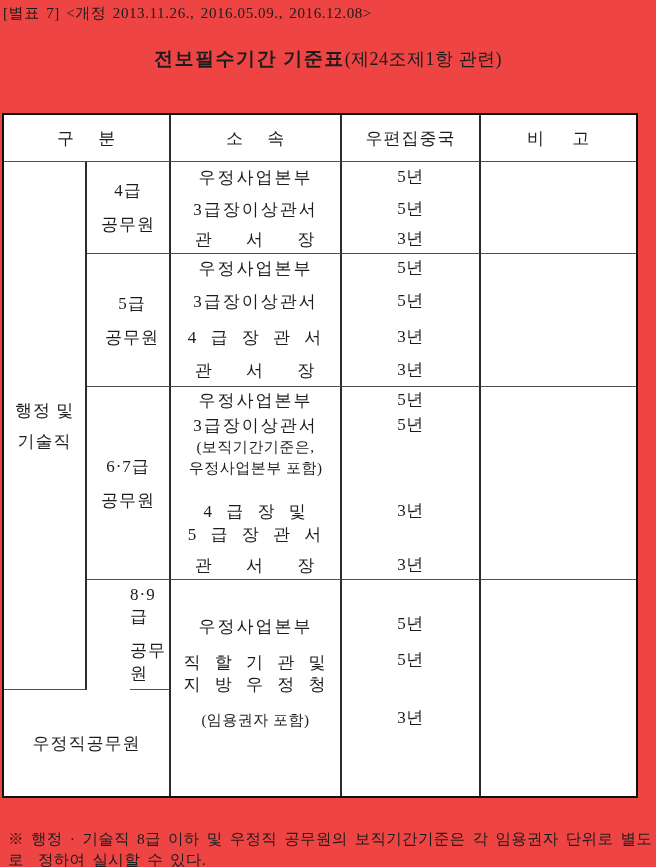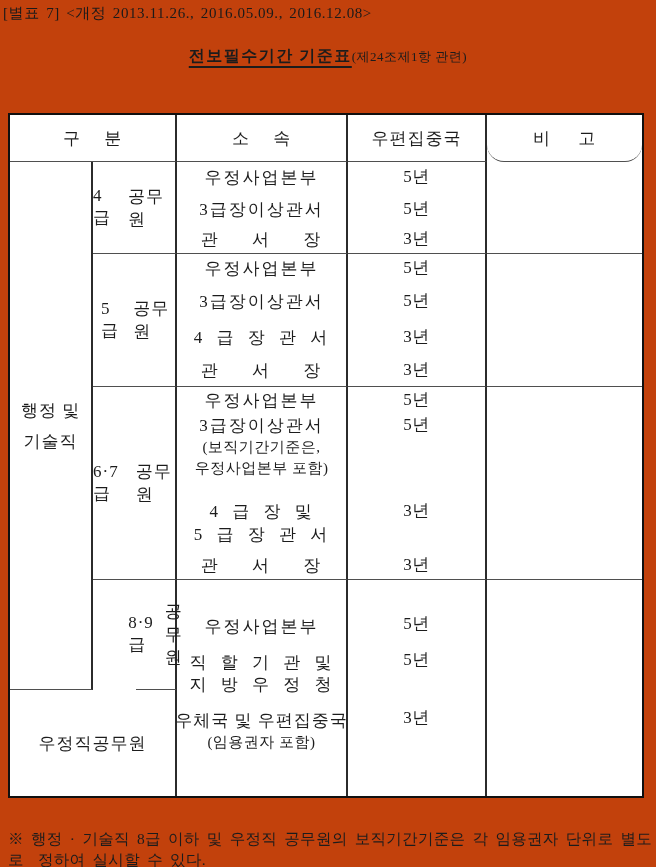"[별표 7] <개정 2013.11.26., 2016.05.09.," .page { background: #c2410c -> #ef4444 }
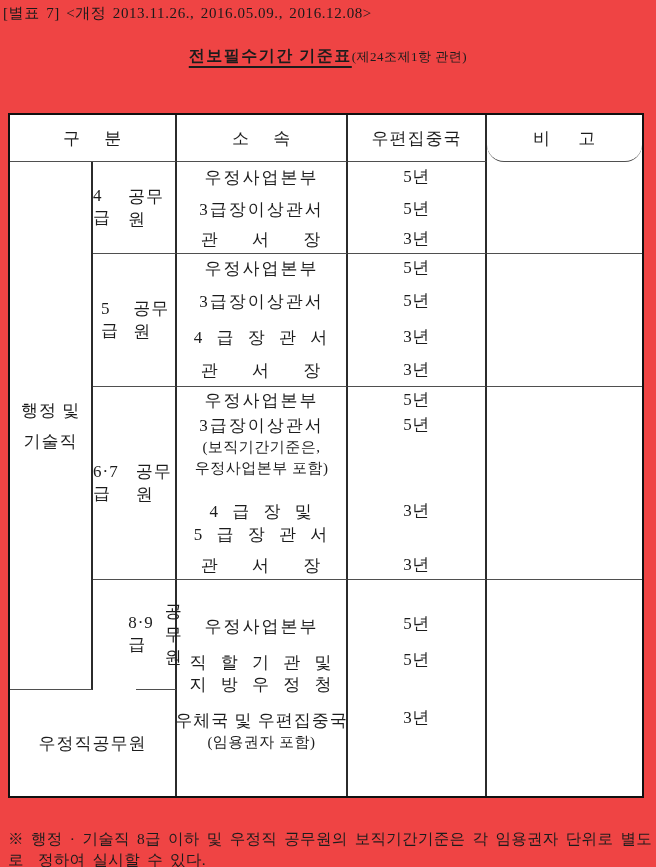"전보필수기간 기준표" .doc-title { font-size: 16px -> 19px; text-decoration: underline -> none }
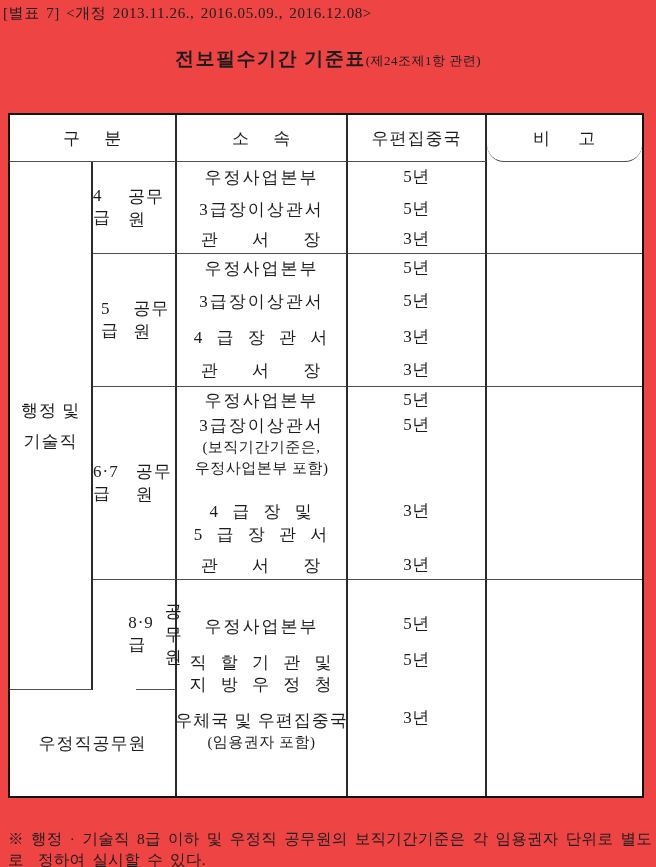"(제24조제1항 관련)" .doc-title-suffix { font-size: 13px -> 18px }
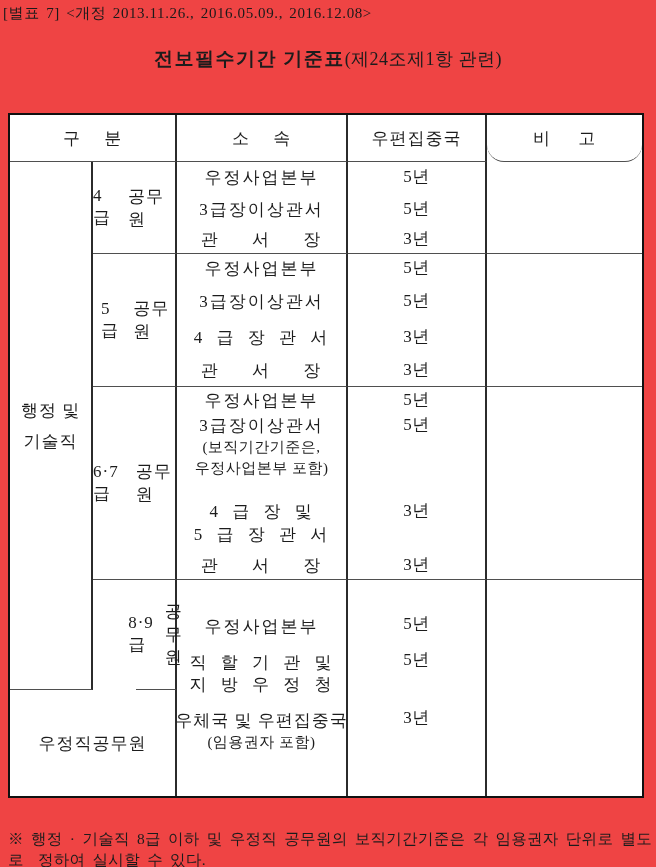"구 분" .table { left: 8px -> 2px }
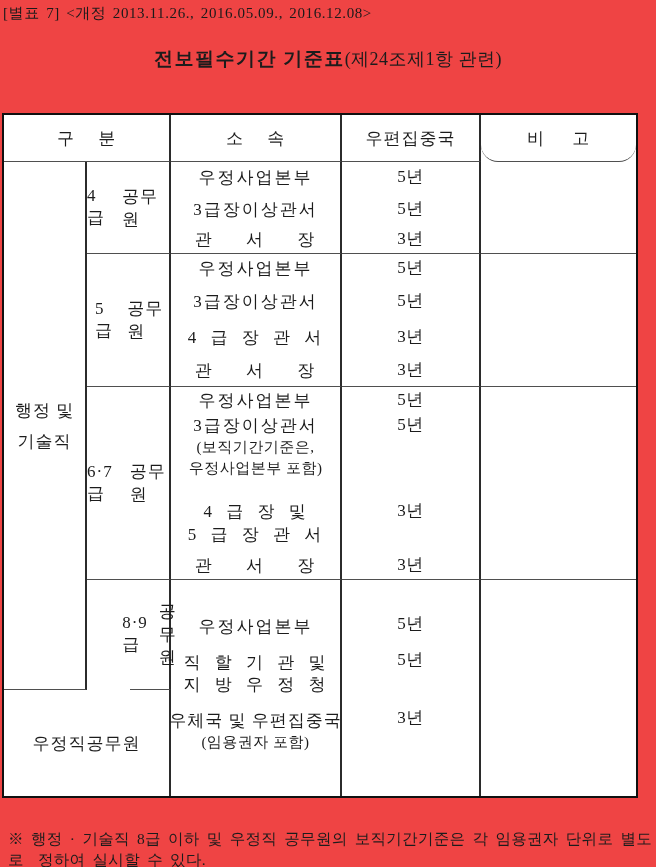"비 고" .ws-hdr2 { border-radius: 17px -> none }
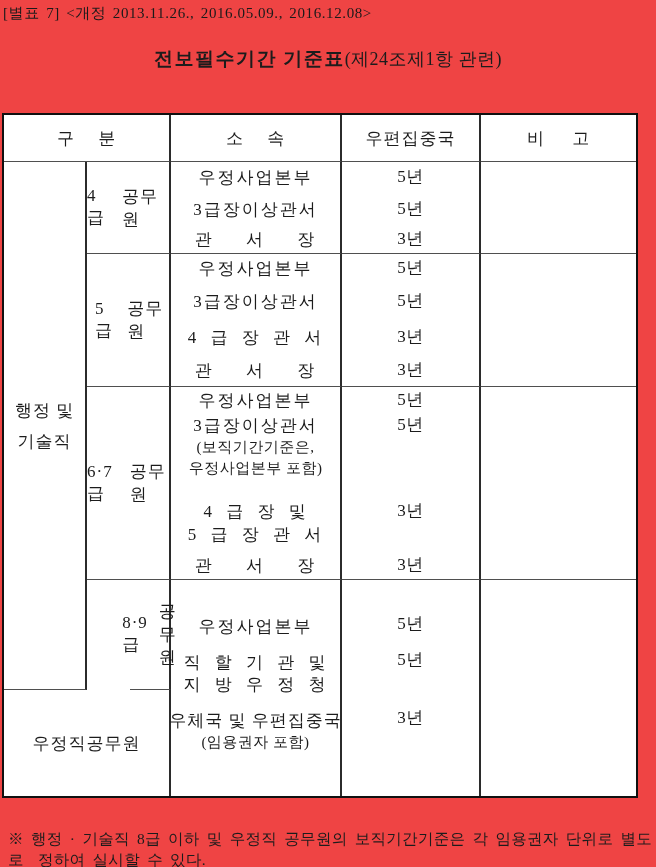"4급" .grade { flex-direction: row -> column }
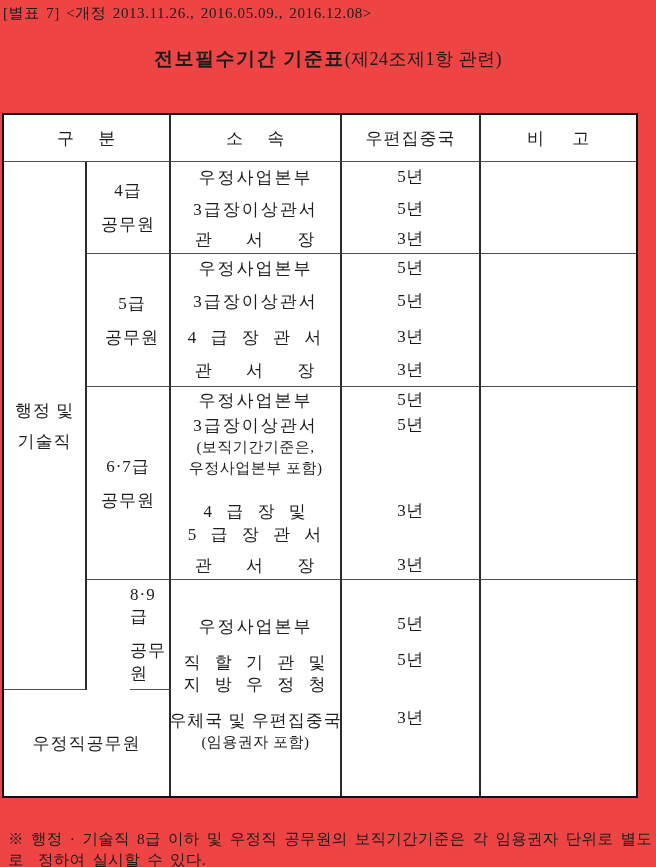"우체국 및 우편집중국" span.org { html: <span>우체국 및 우편집중국</span> -> none }
